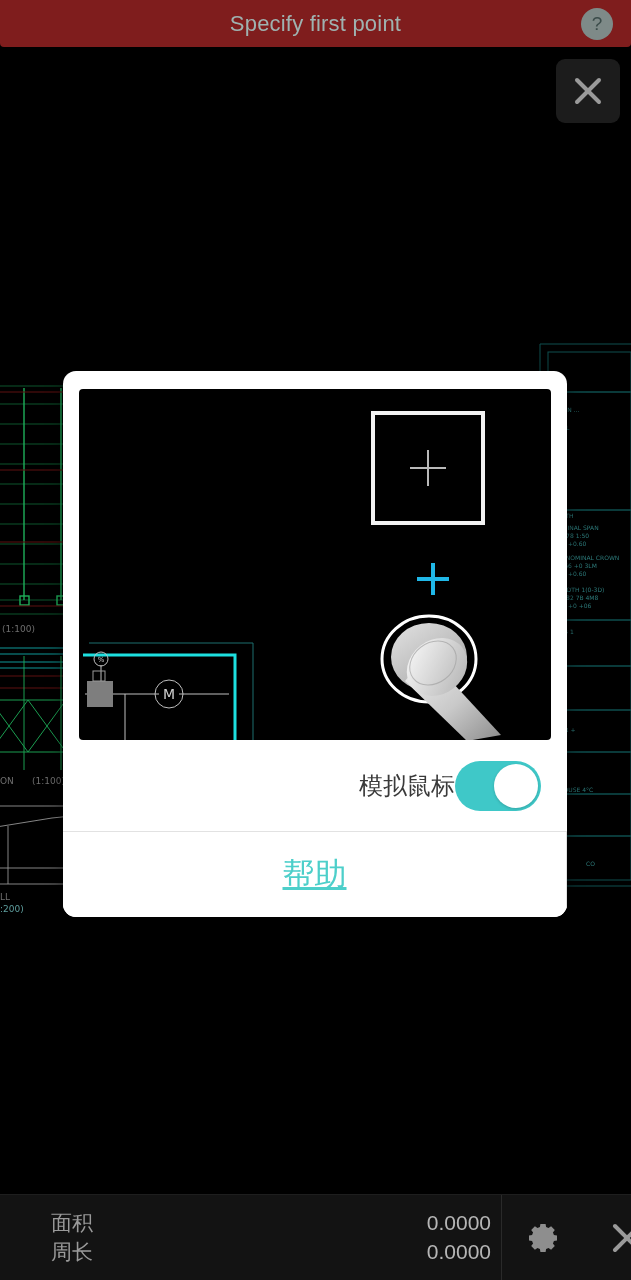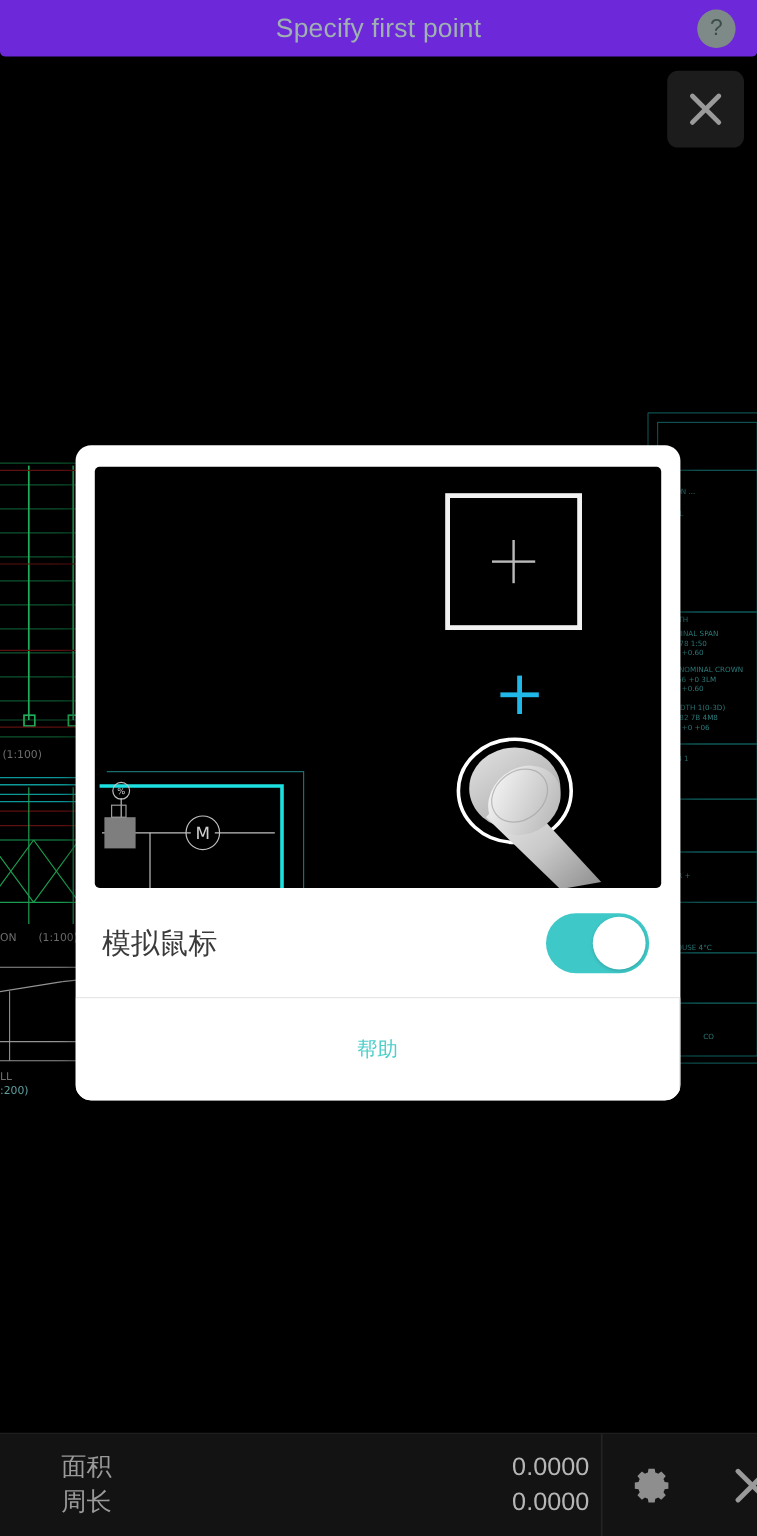"Specify first point" #top-bar { background: #6d28d9 -> #7f1d1d }
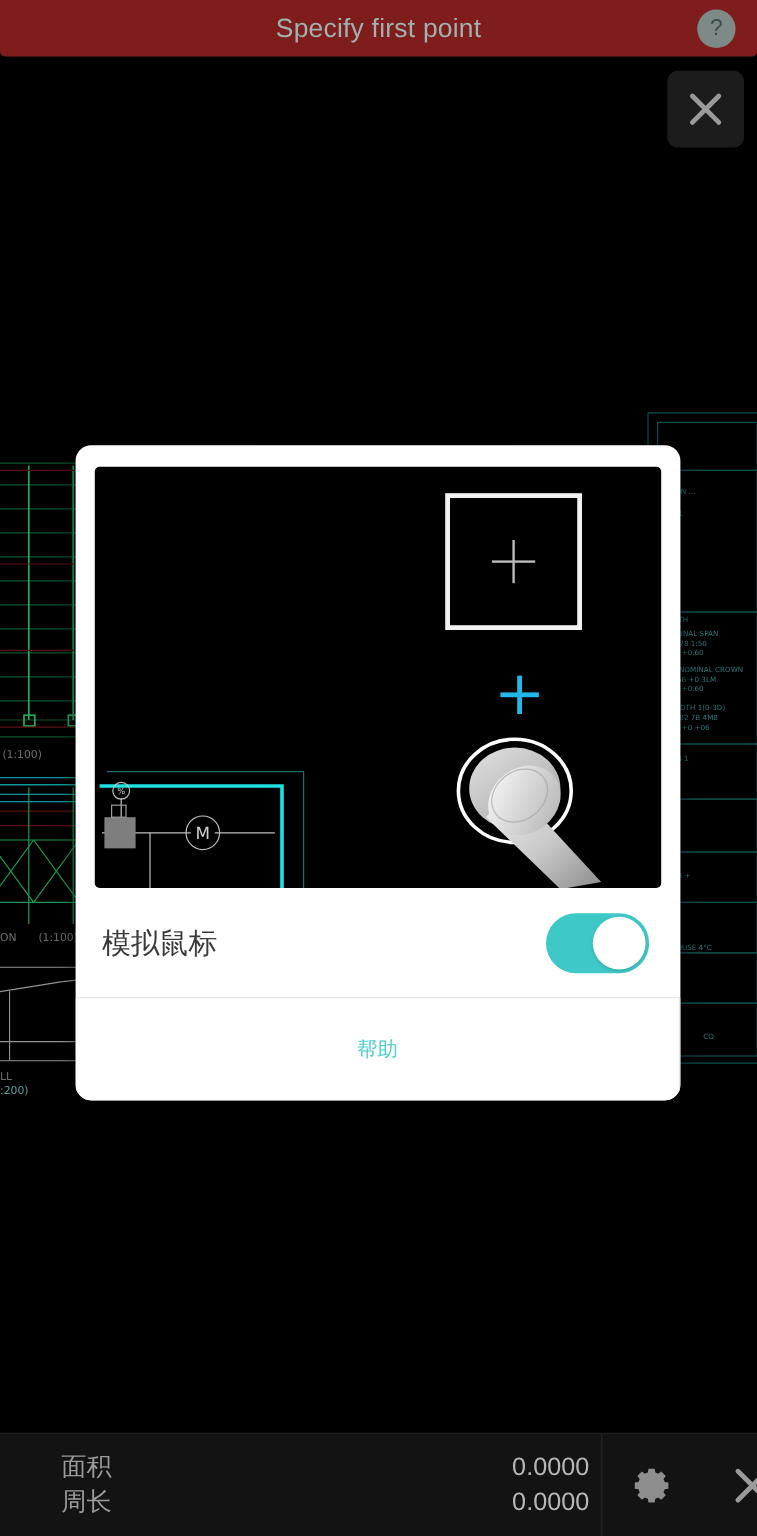"模拟鼠标" #setting-row { justify-content: space-between -> flex-end }
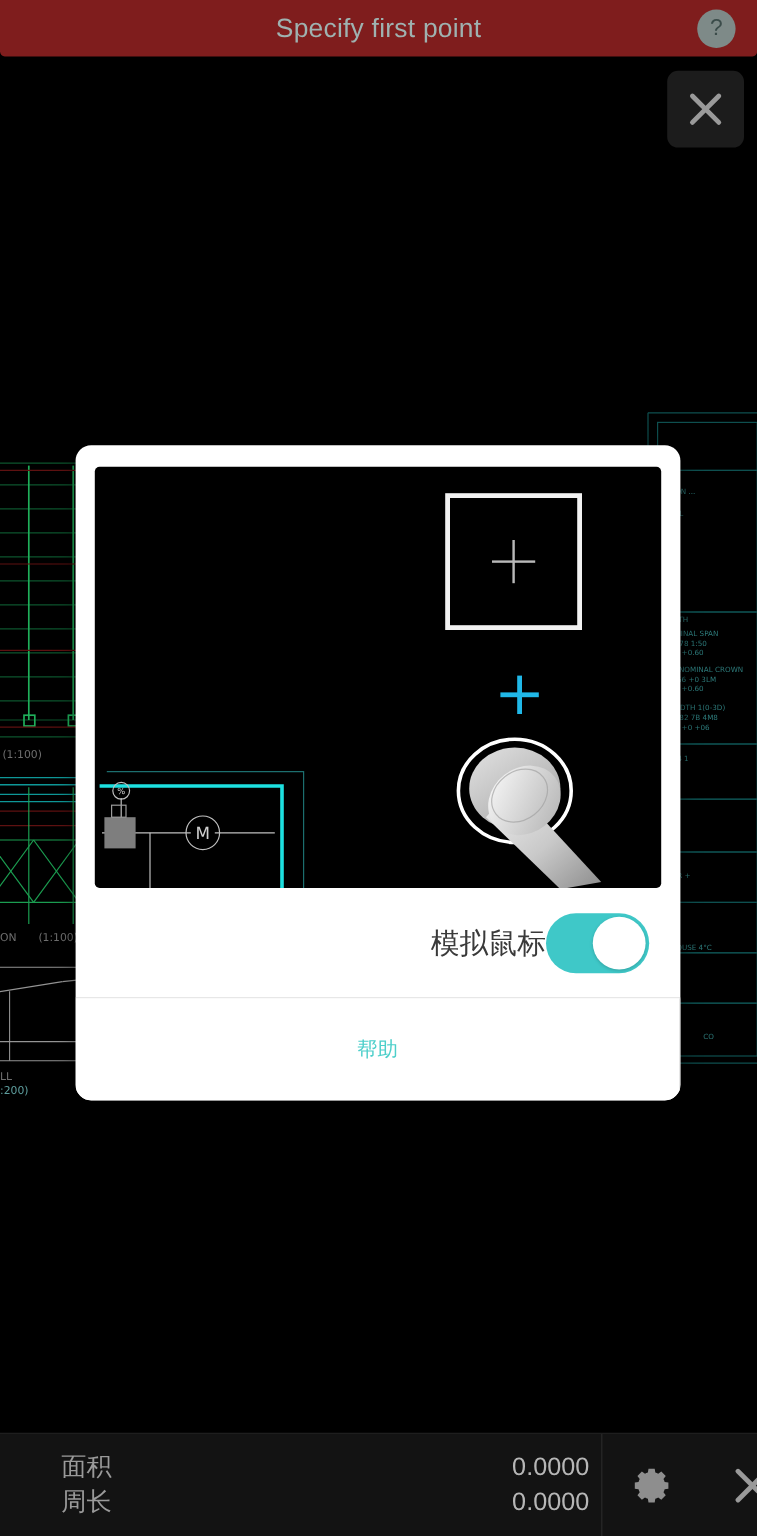"帮助" .dialog-button { font-size: 17px -> 32px; text-decoration: none -> underline }
